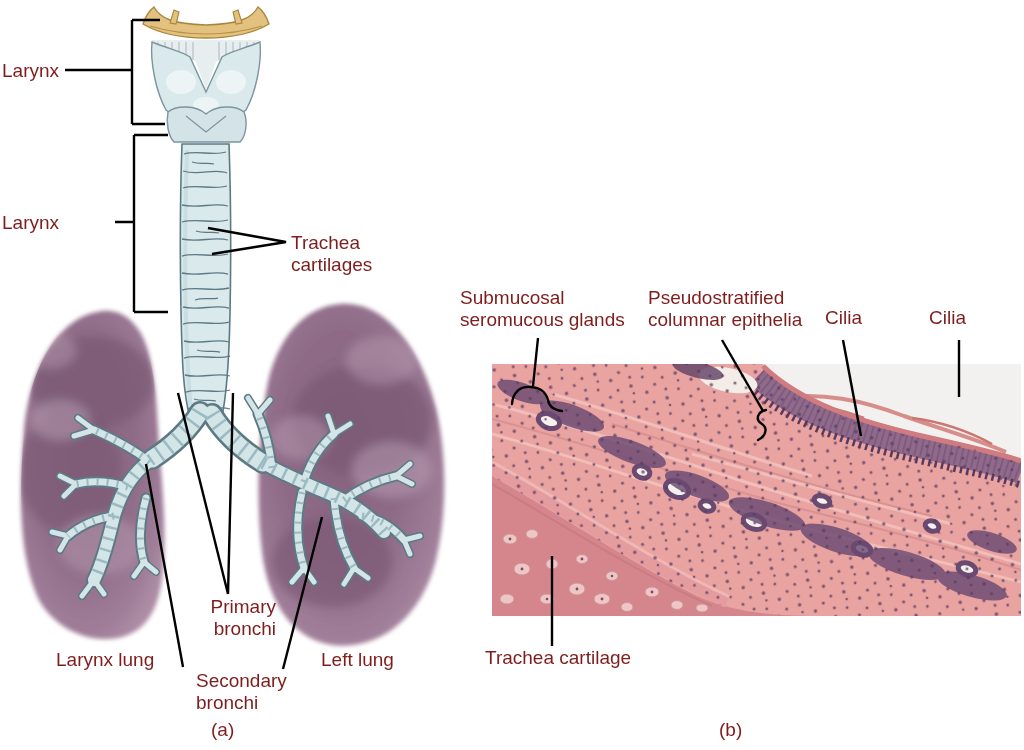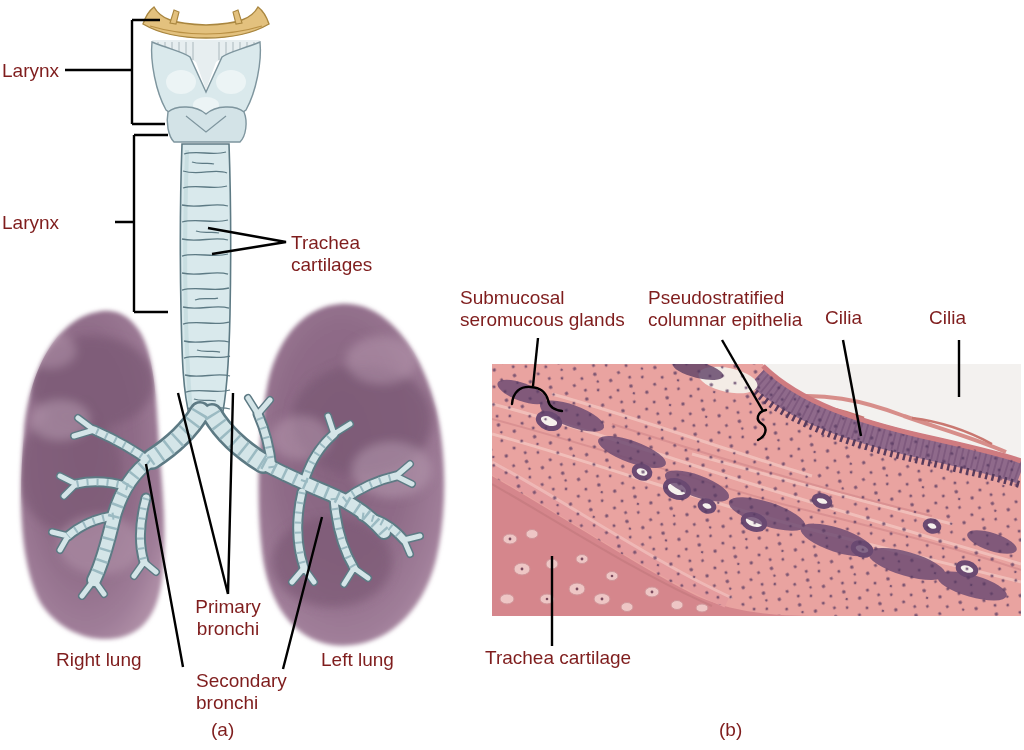"Primary bronchi" .ctr { text-align: center -> right }
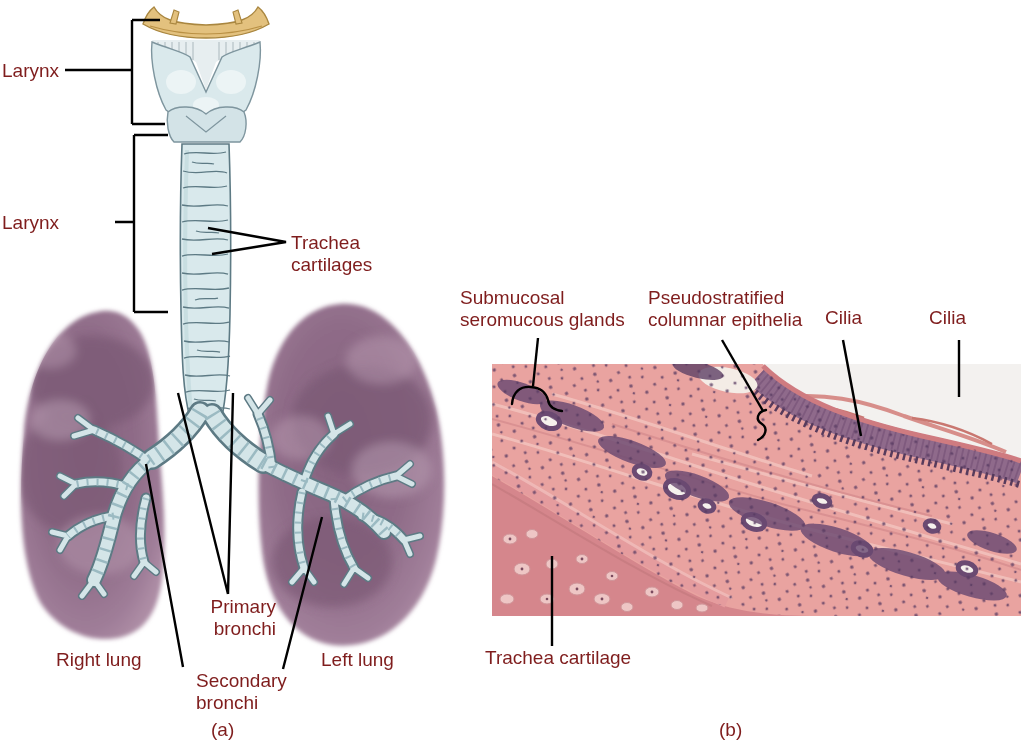"Right lung" div.lbl { text: Right -> Larynx }
